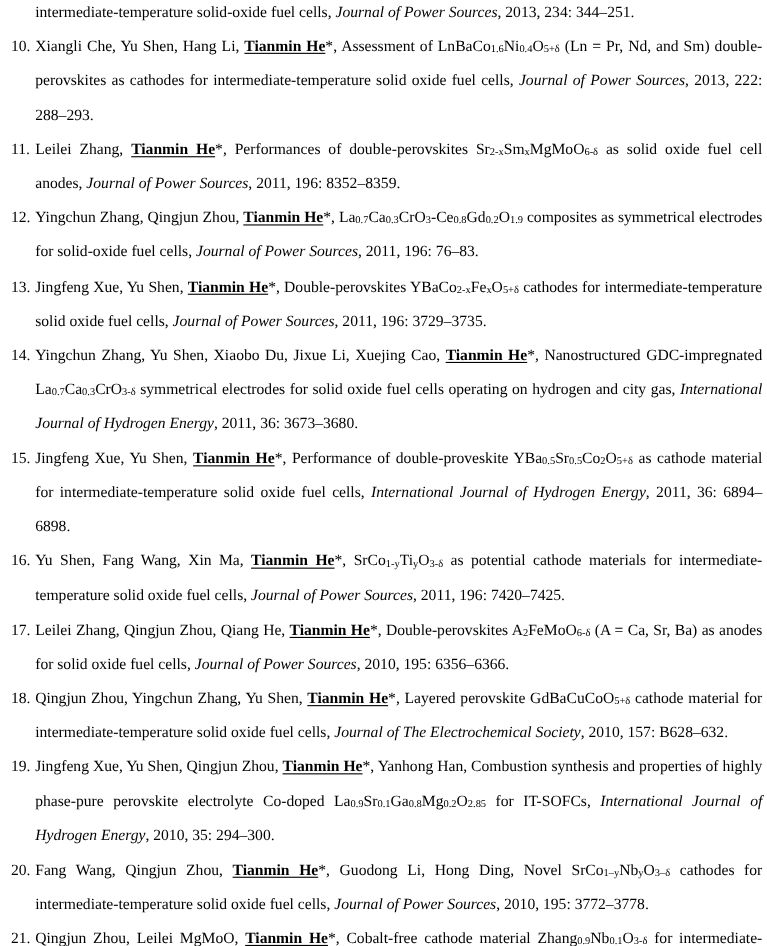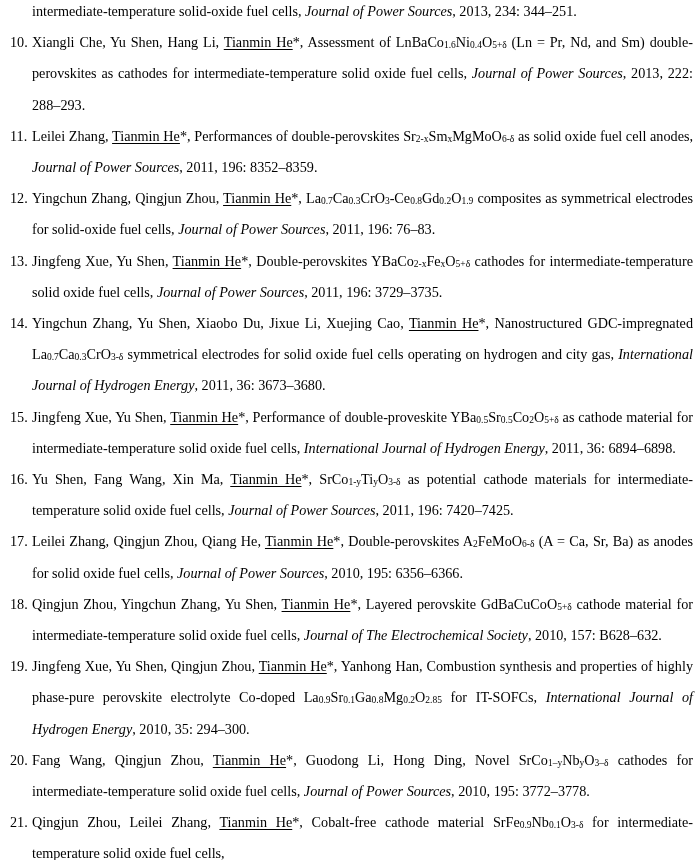"Tianmin He" .author-he { font-weight: normal -> bold }
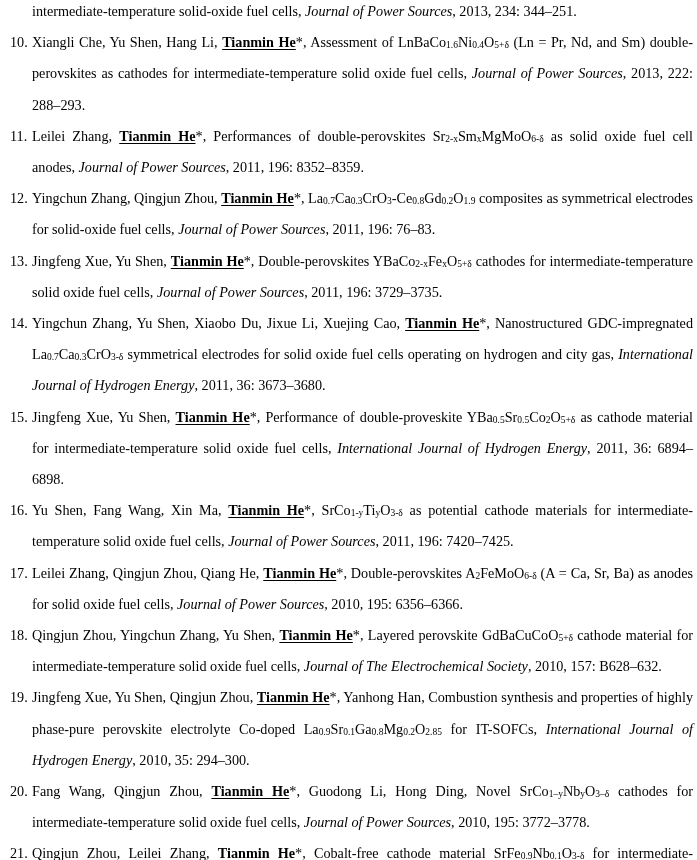"Qingjun Zhou, Leilei Zhang," span.authors { text: Zhang -> MgMoO }
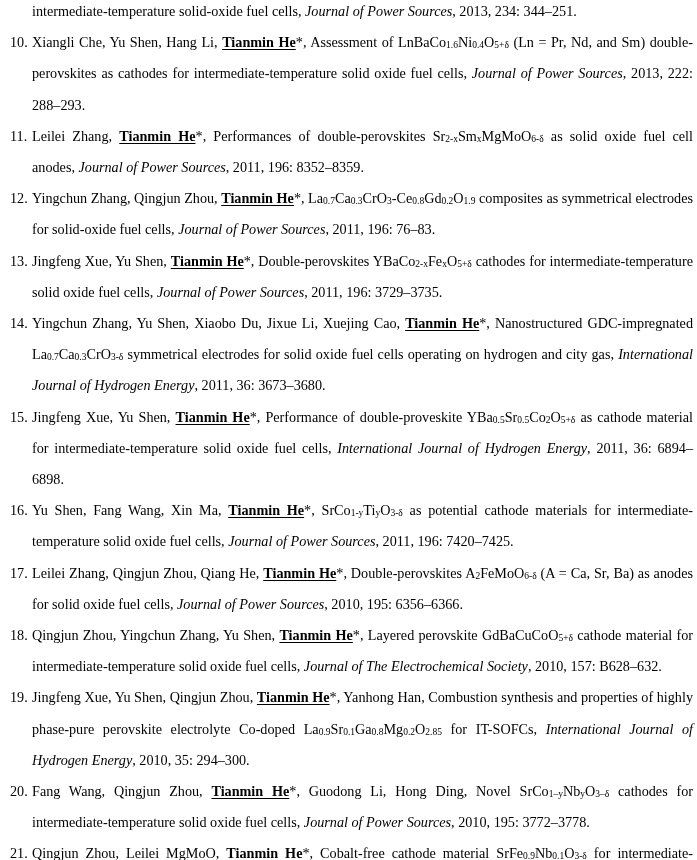", Cobalt-free cathode material SrFe" span { text: SrFe -> Zhang }
